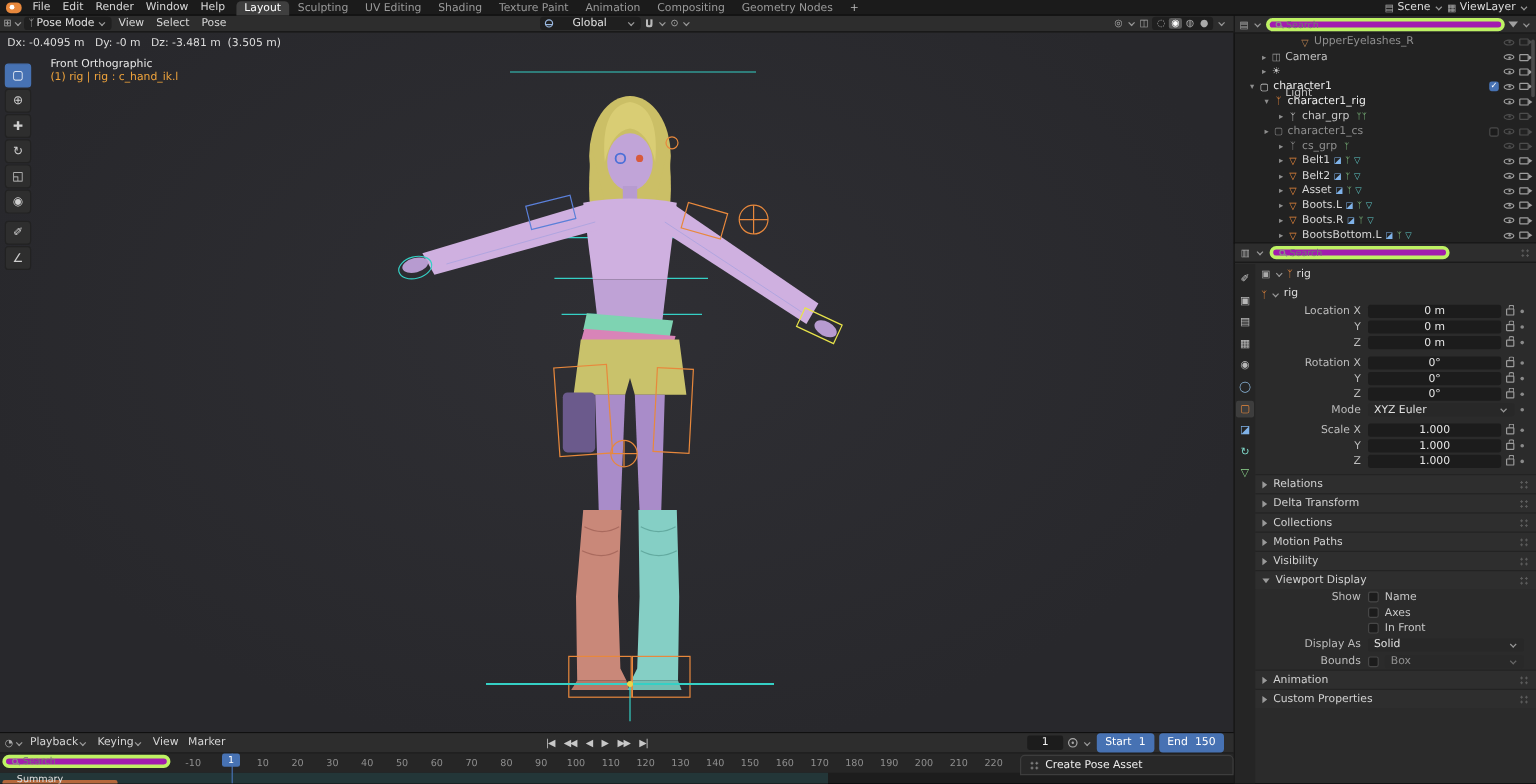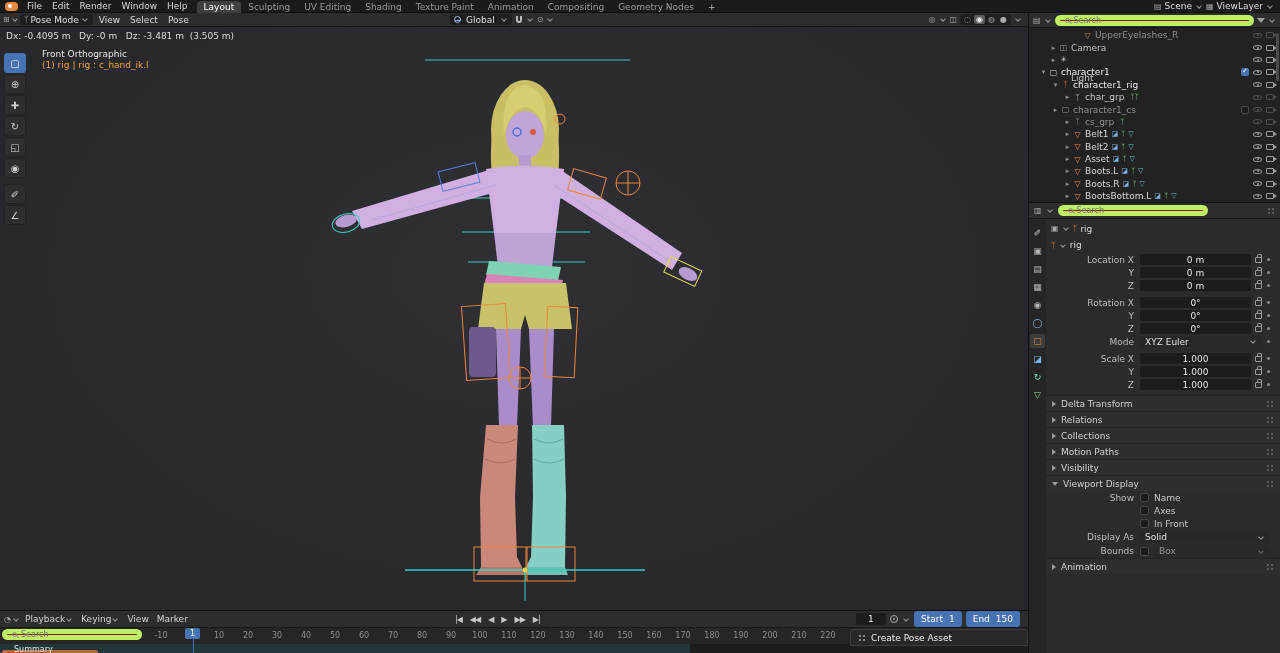"Global" .orient-pill { gap: 5px -> 16px }
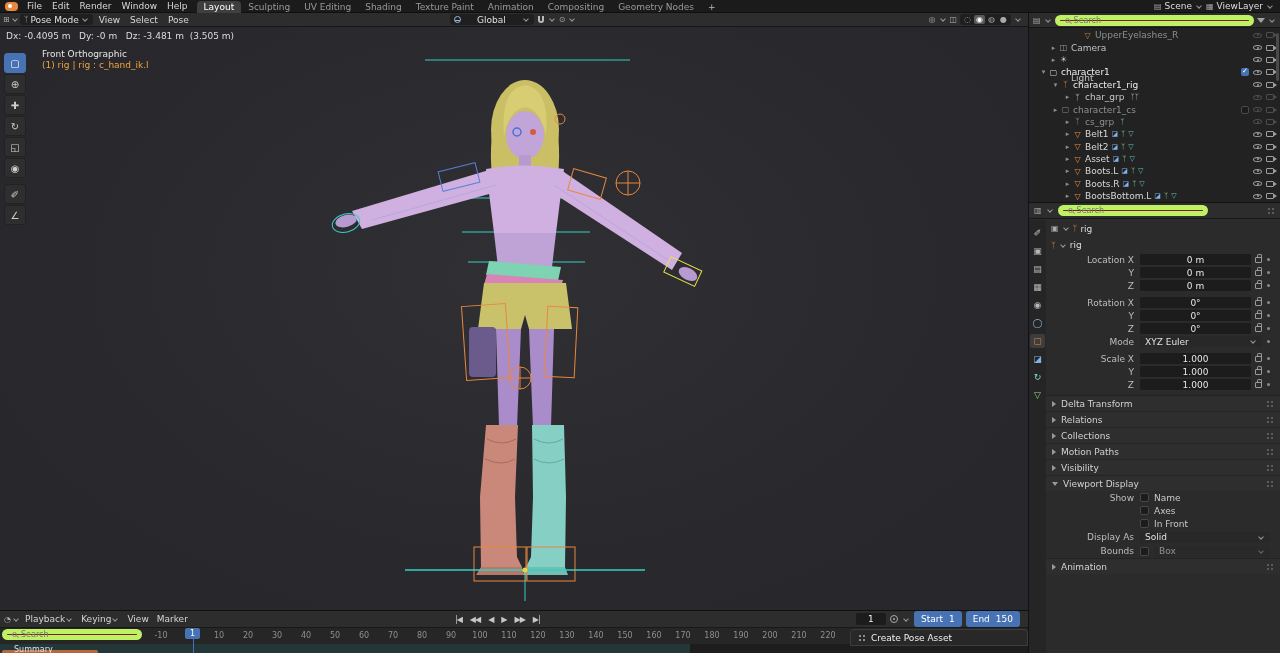"Search" .searchbox { background: #7f1d1d -> #a21caf; border: 5px solid #bef264 -> 3px solid #bef264 }
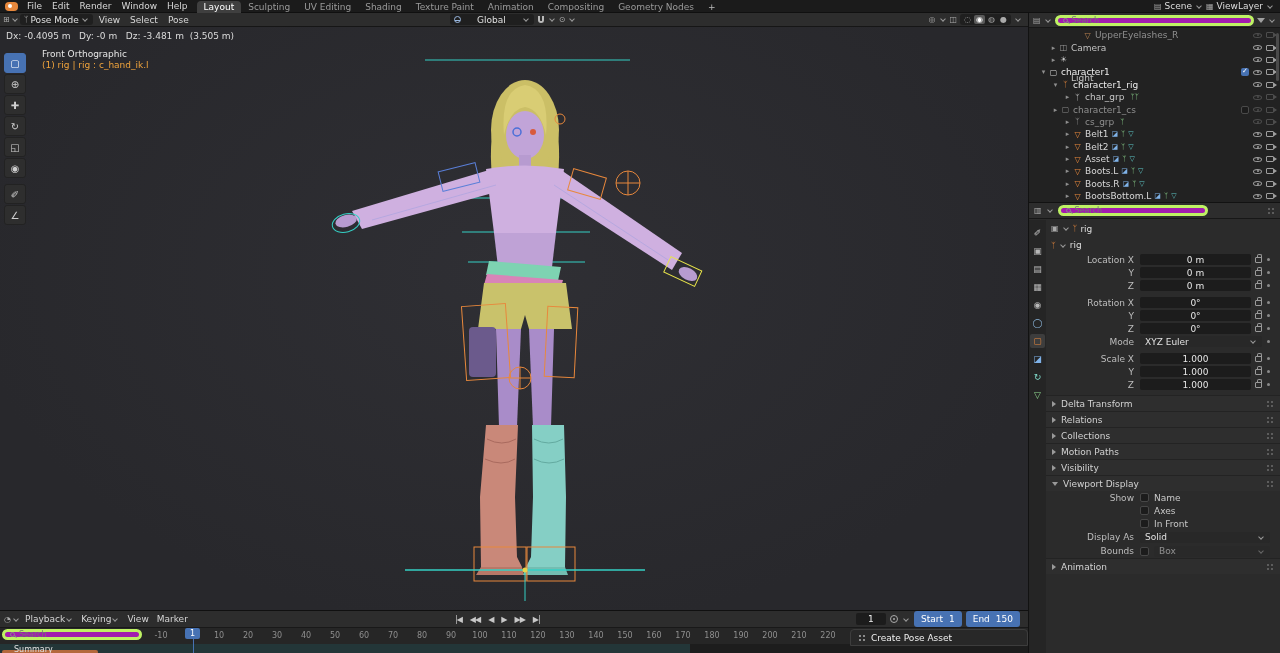"Delta Transform" div.psection { order: before "Relations" -> after "Relations" }
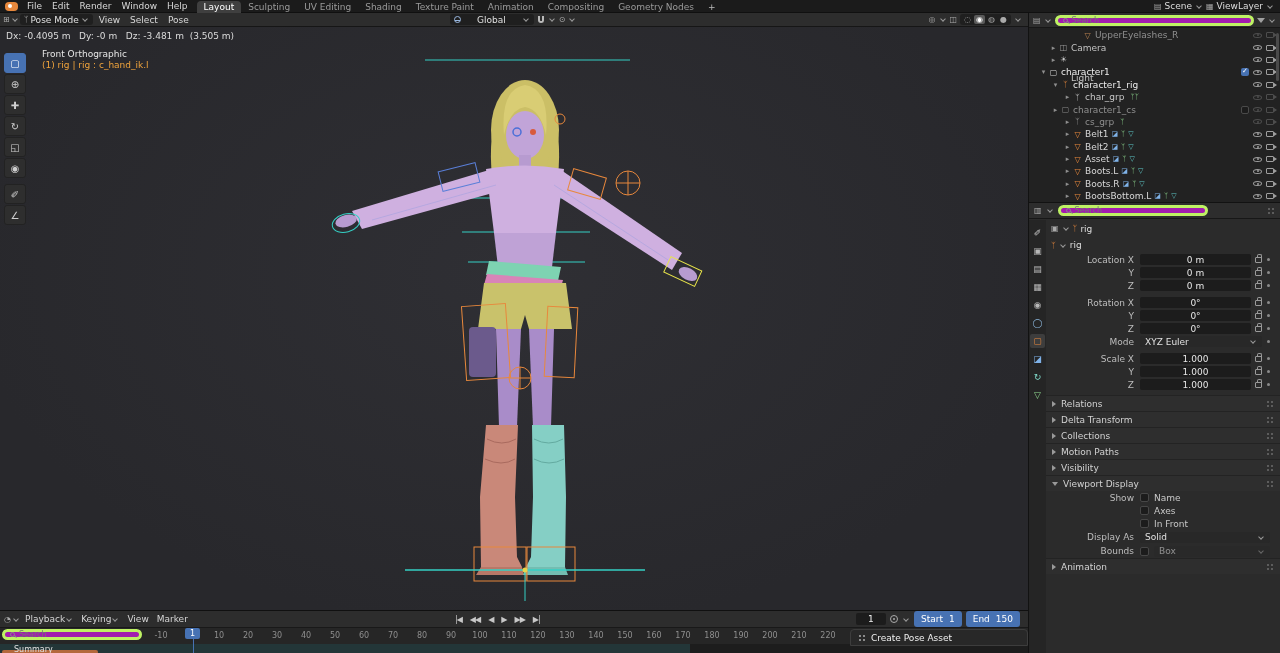"Custom Properties" div.psection { html: none -> <div> <span></span> <span>Custom Properties</span> <span></span> </div> }
